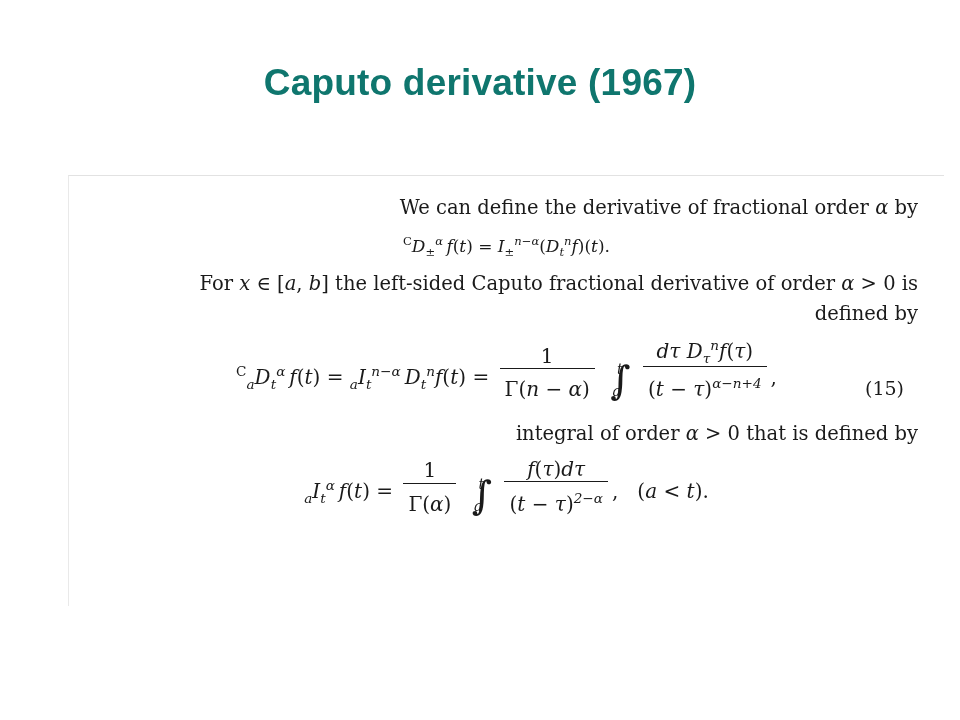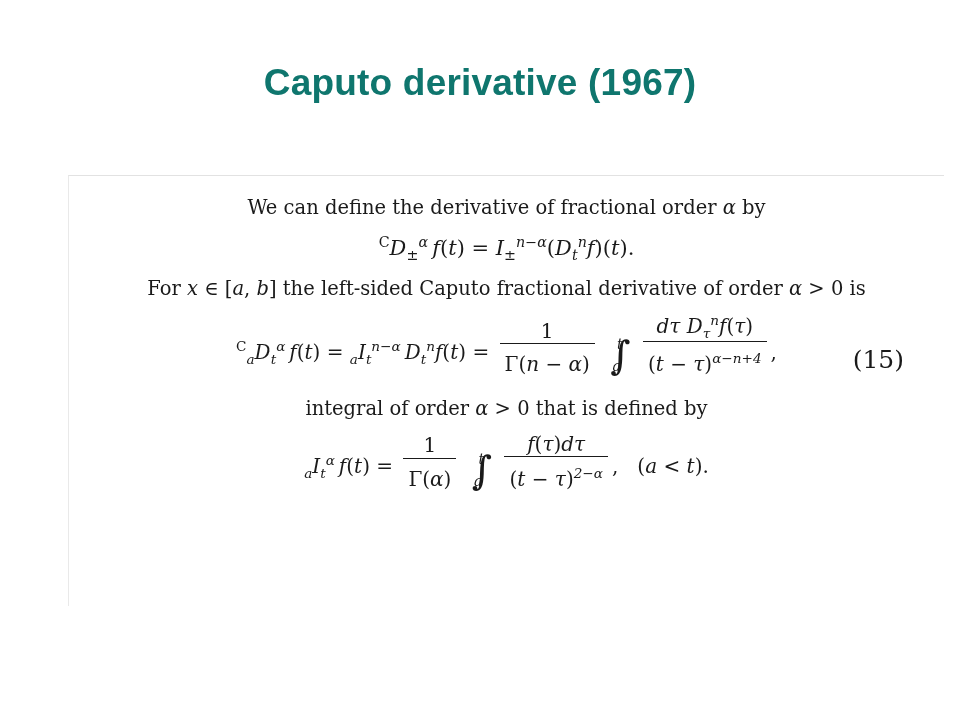"We can define the derivative" .para { text-align: center -> right }
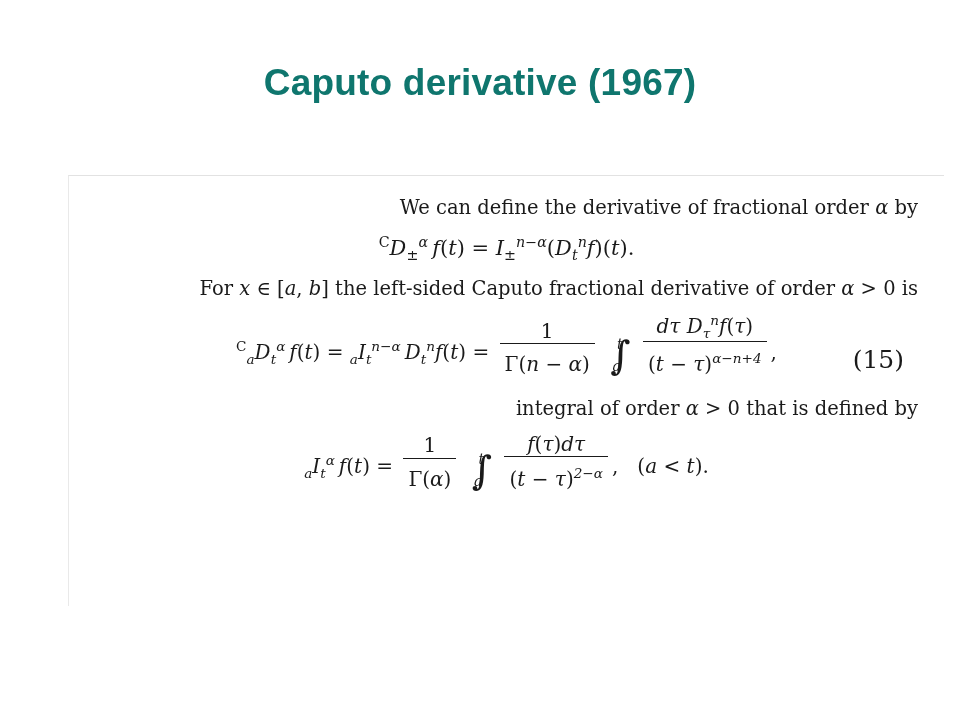"CD±α f(t) = I±n−α(Dtnf)(t)." .eqmath { font-size: 21px -> 17px }
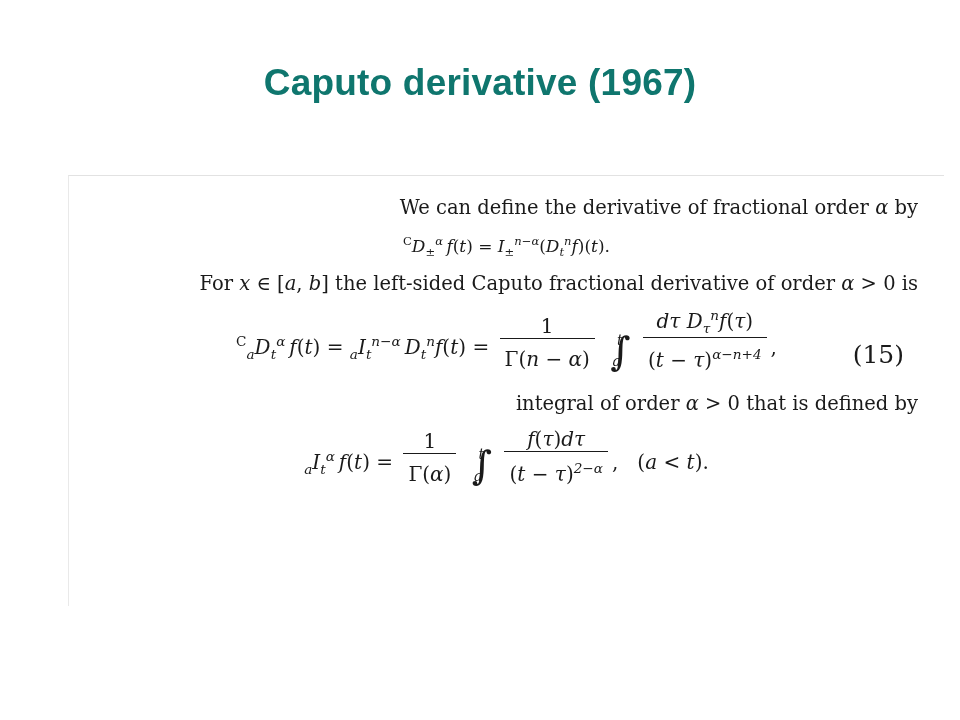"defined by" p.para { html: none -> <p> defined by </p> }
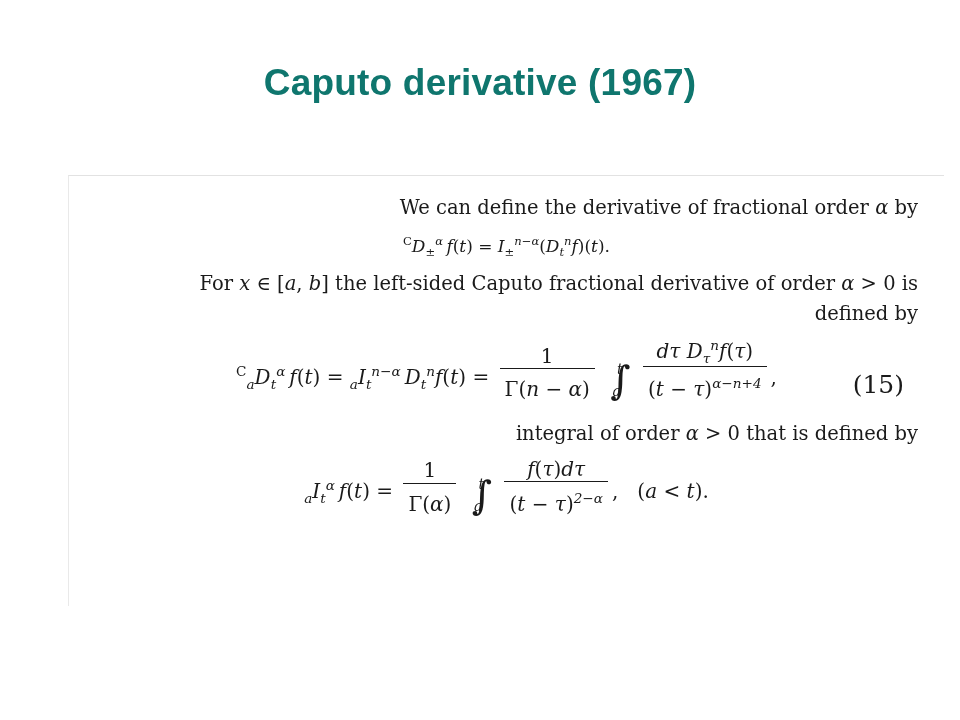"(15)" .eqline .tag { font-size: 25px -> 19px }
